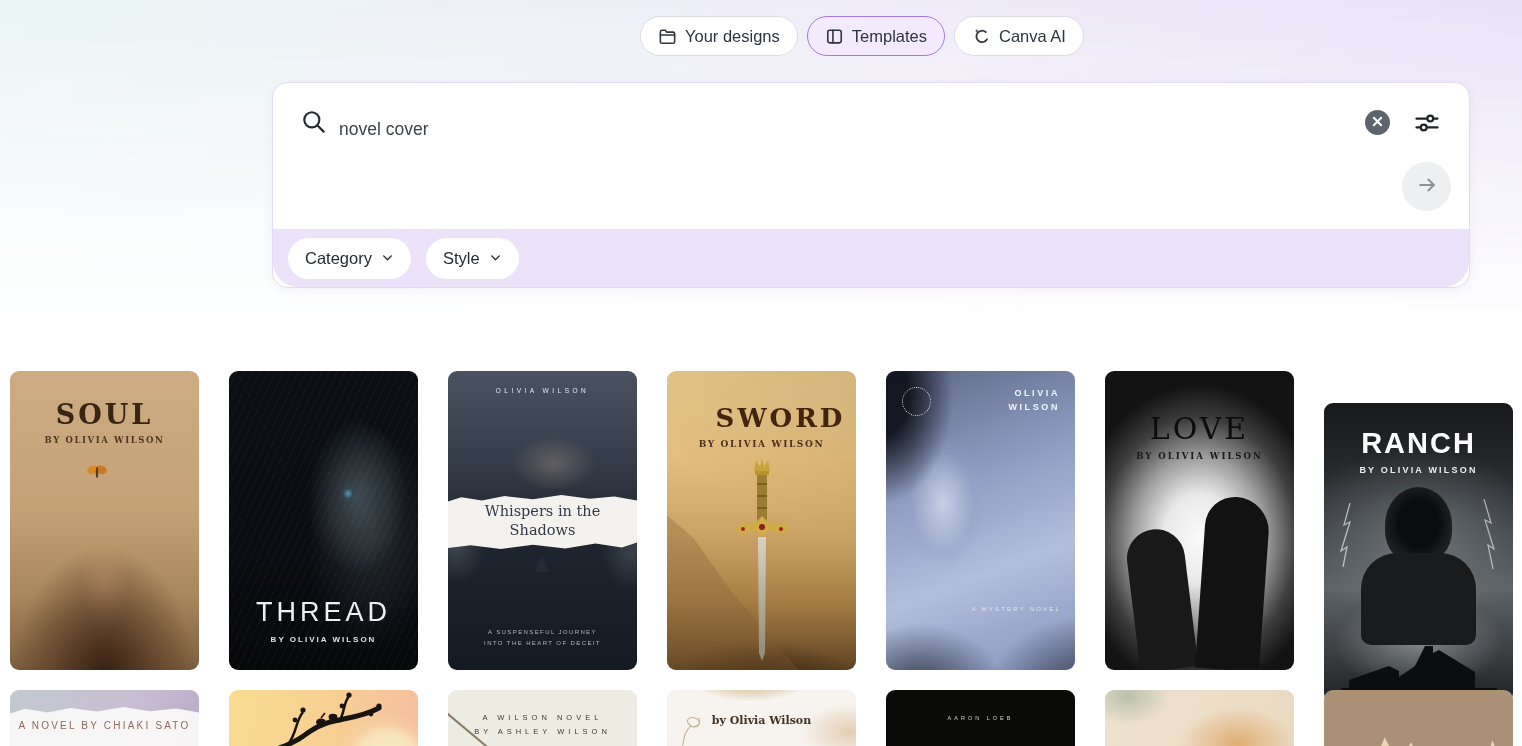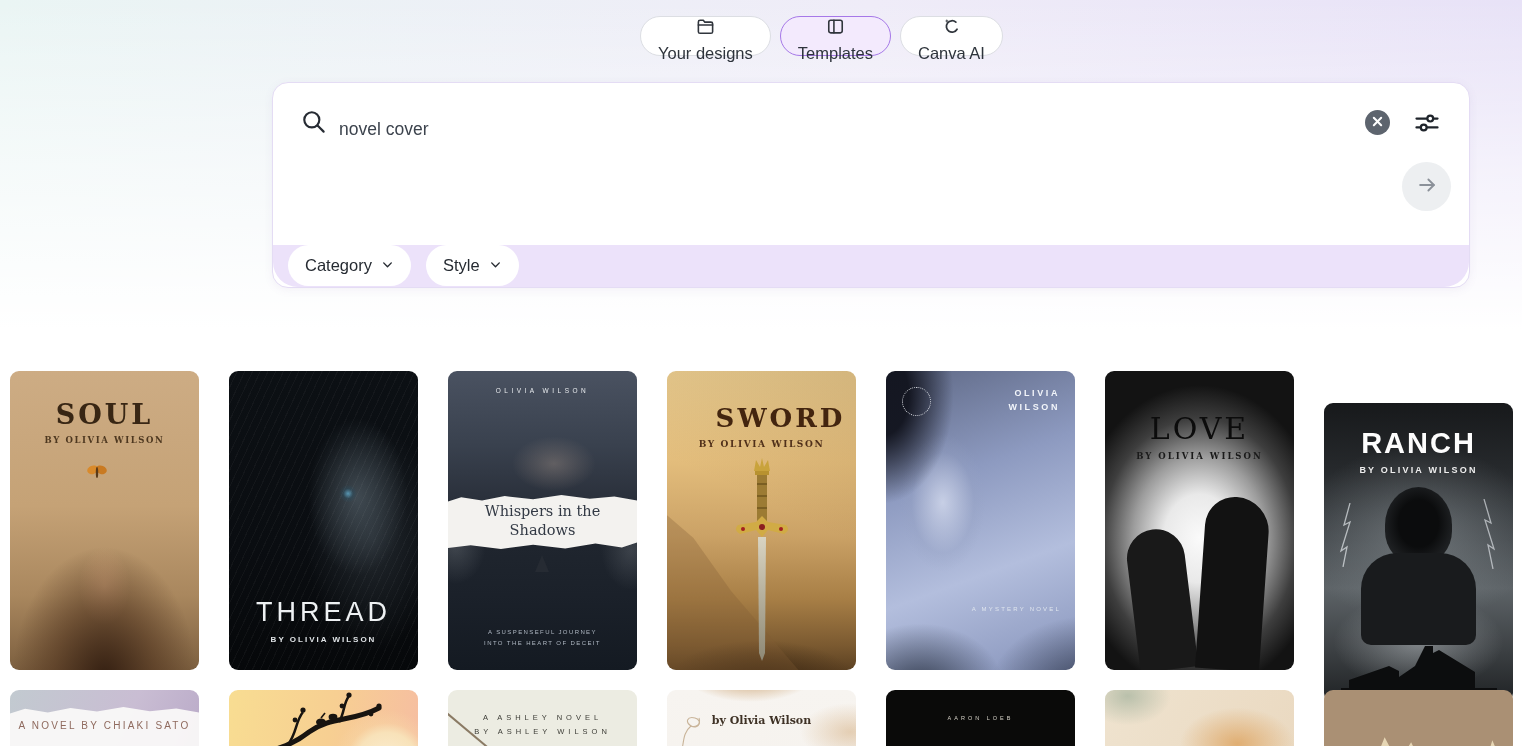"Your designs" .tab { flex-direction: column -> none }
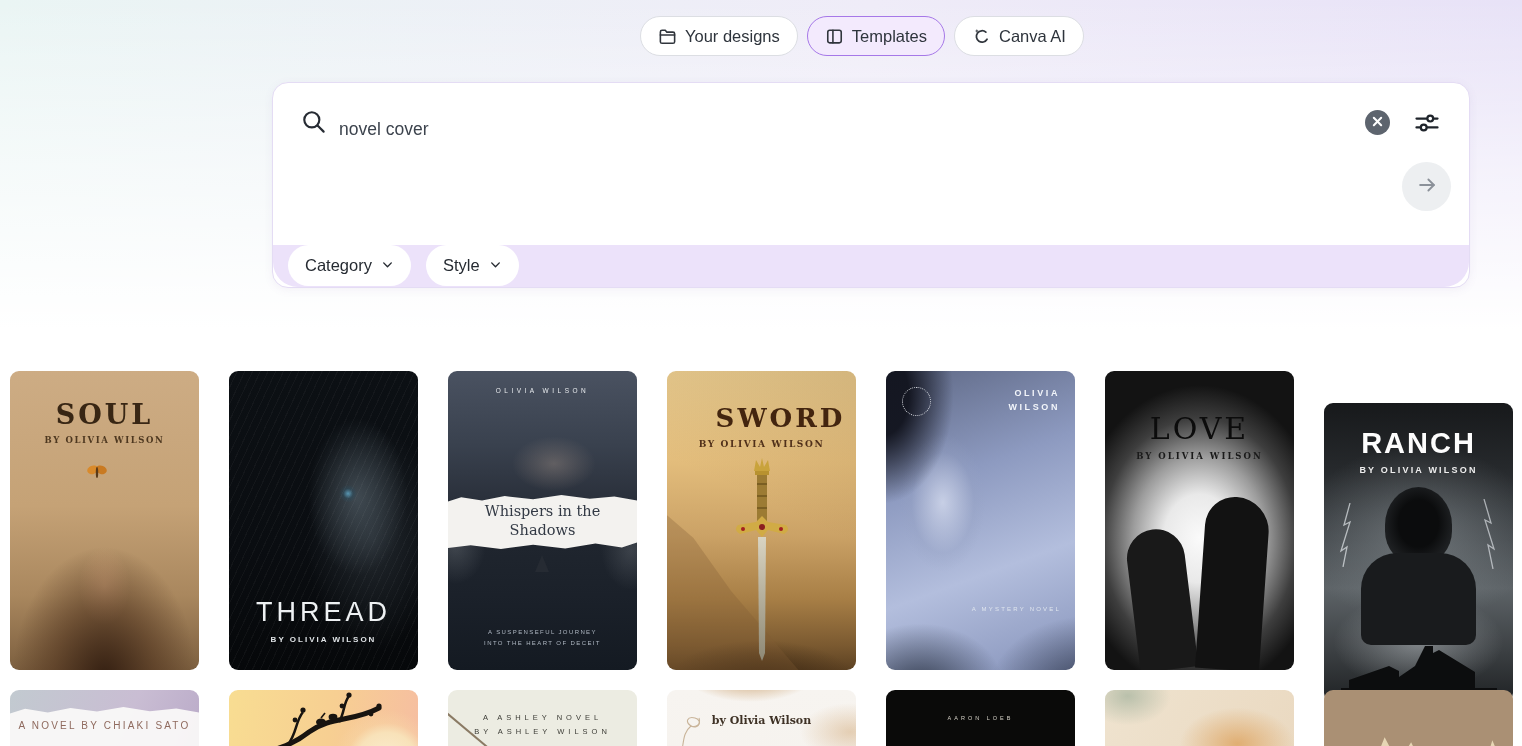"Category" .filter-bar { align-items: flex-start -> center; height: 42px -> 58px }
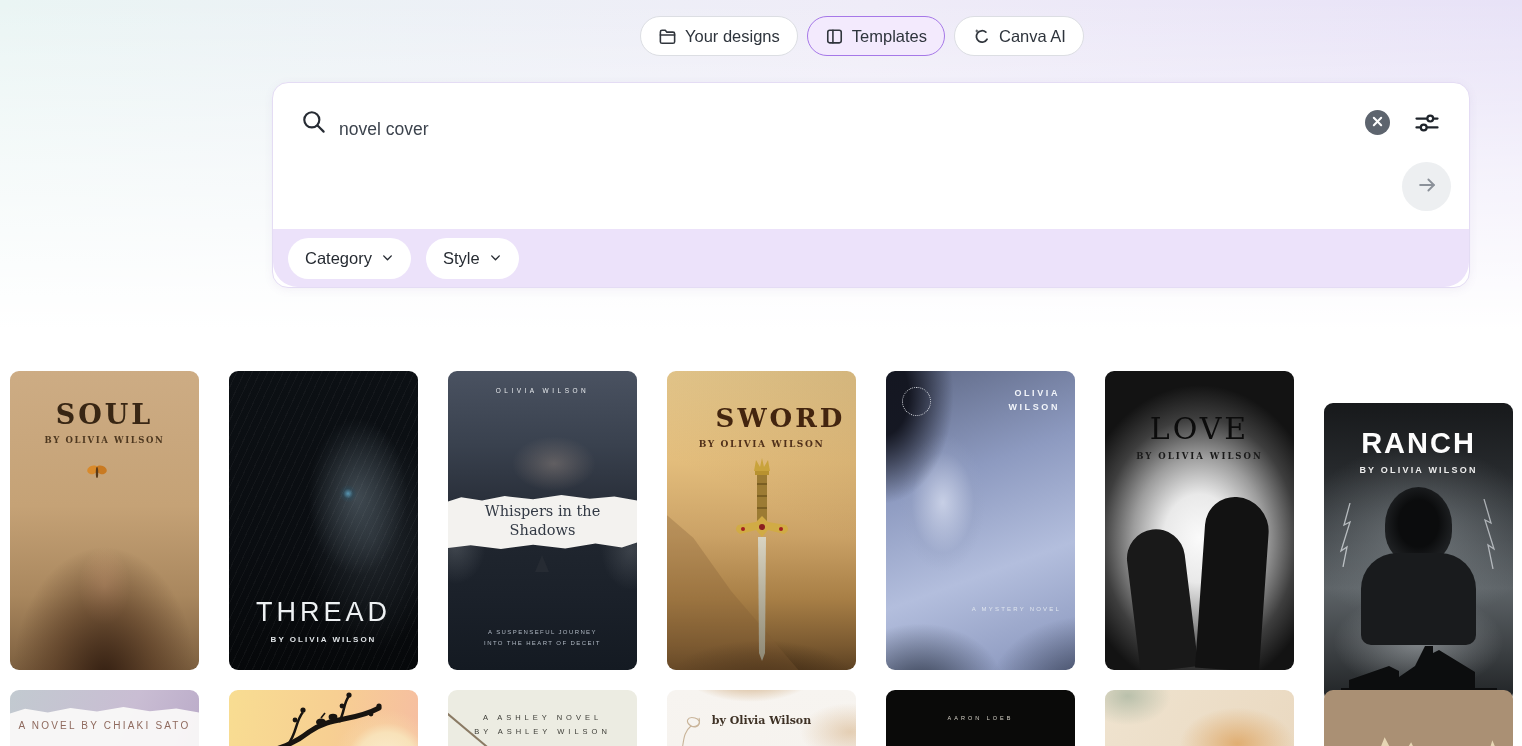"A ASHLEY NOVEL" span { text: ASHLEY -> WILSON }
